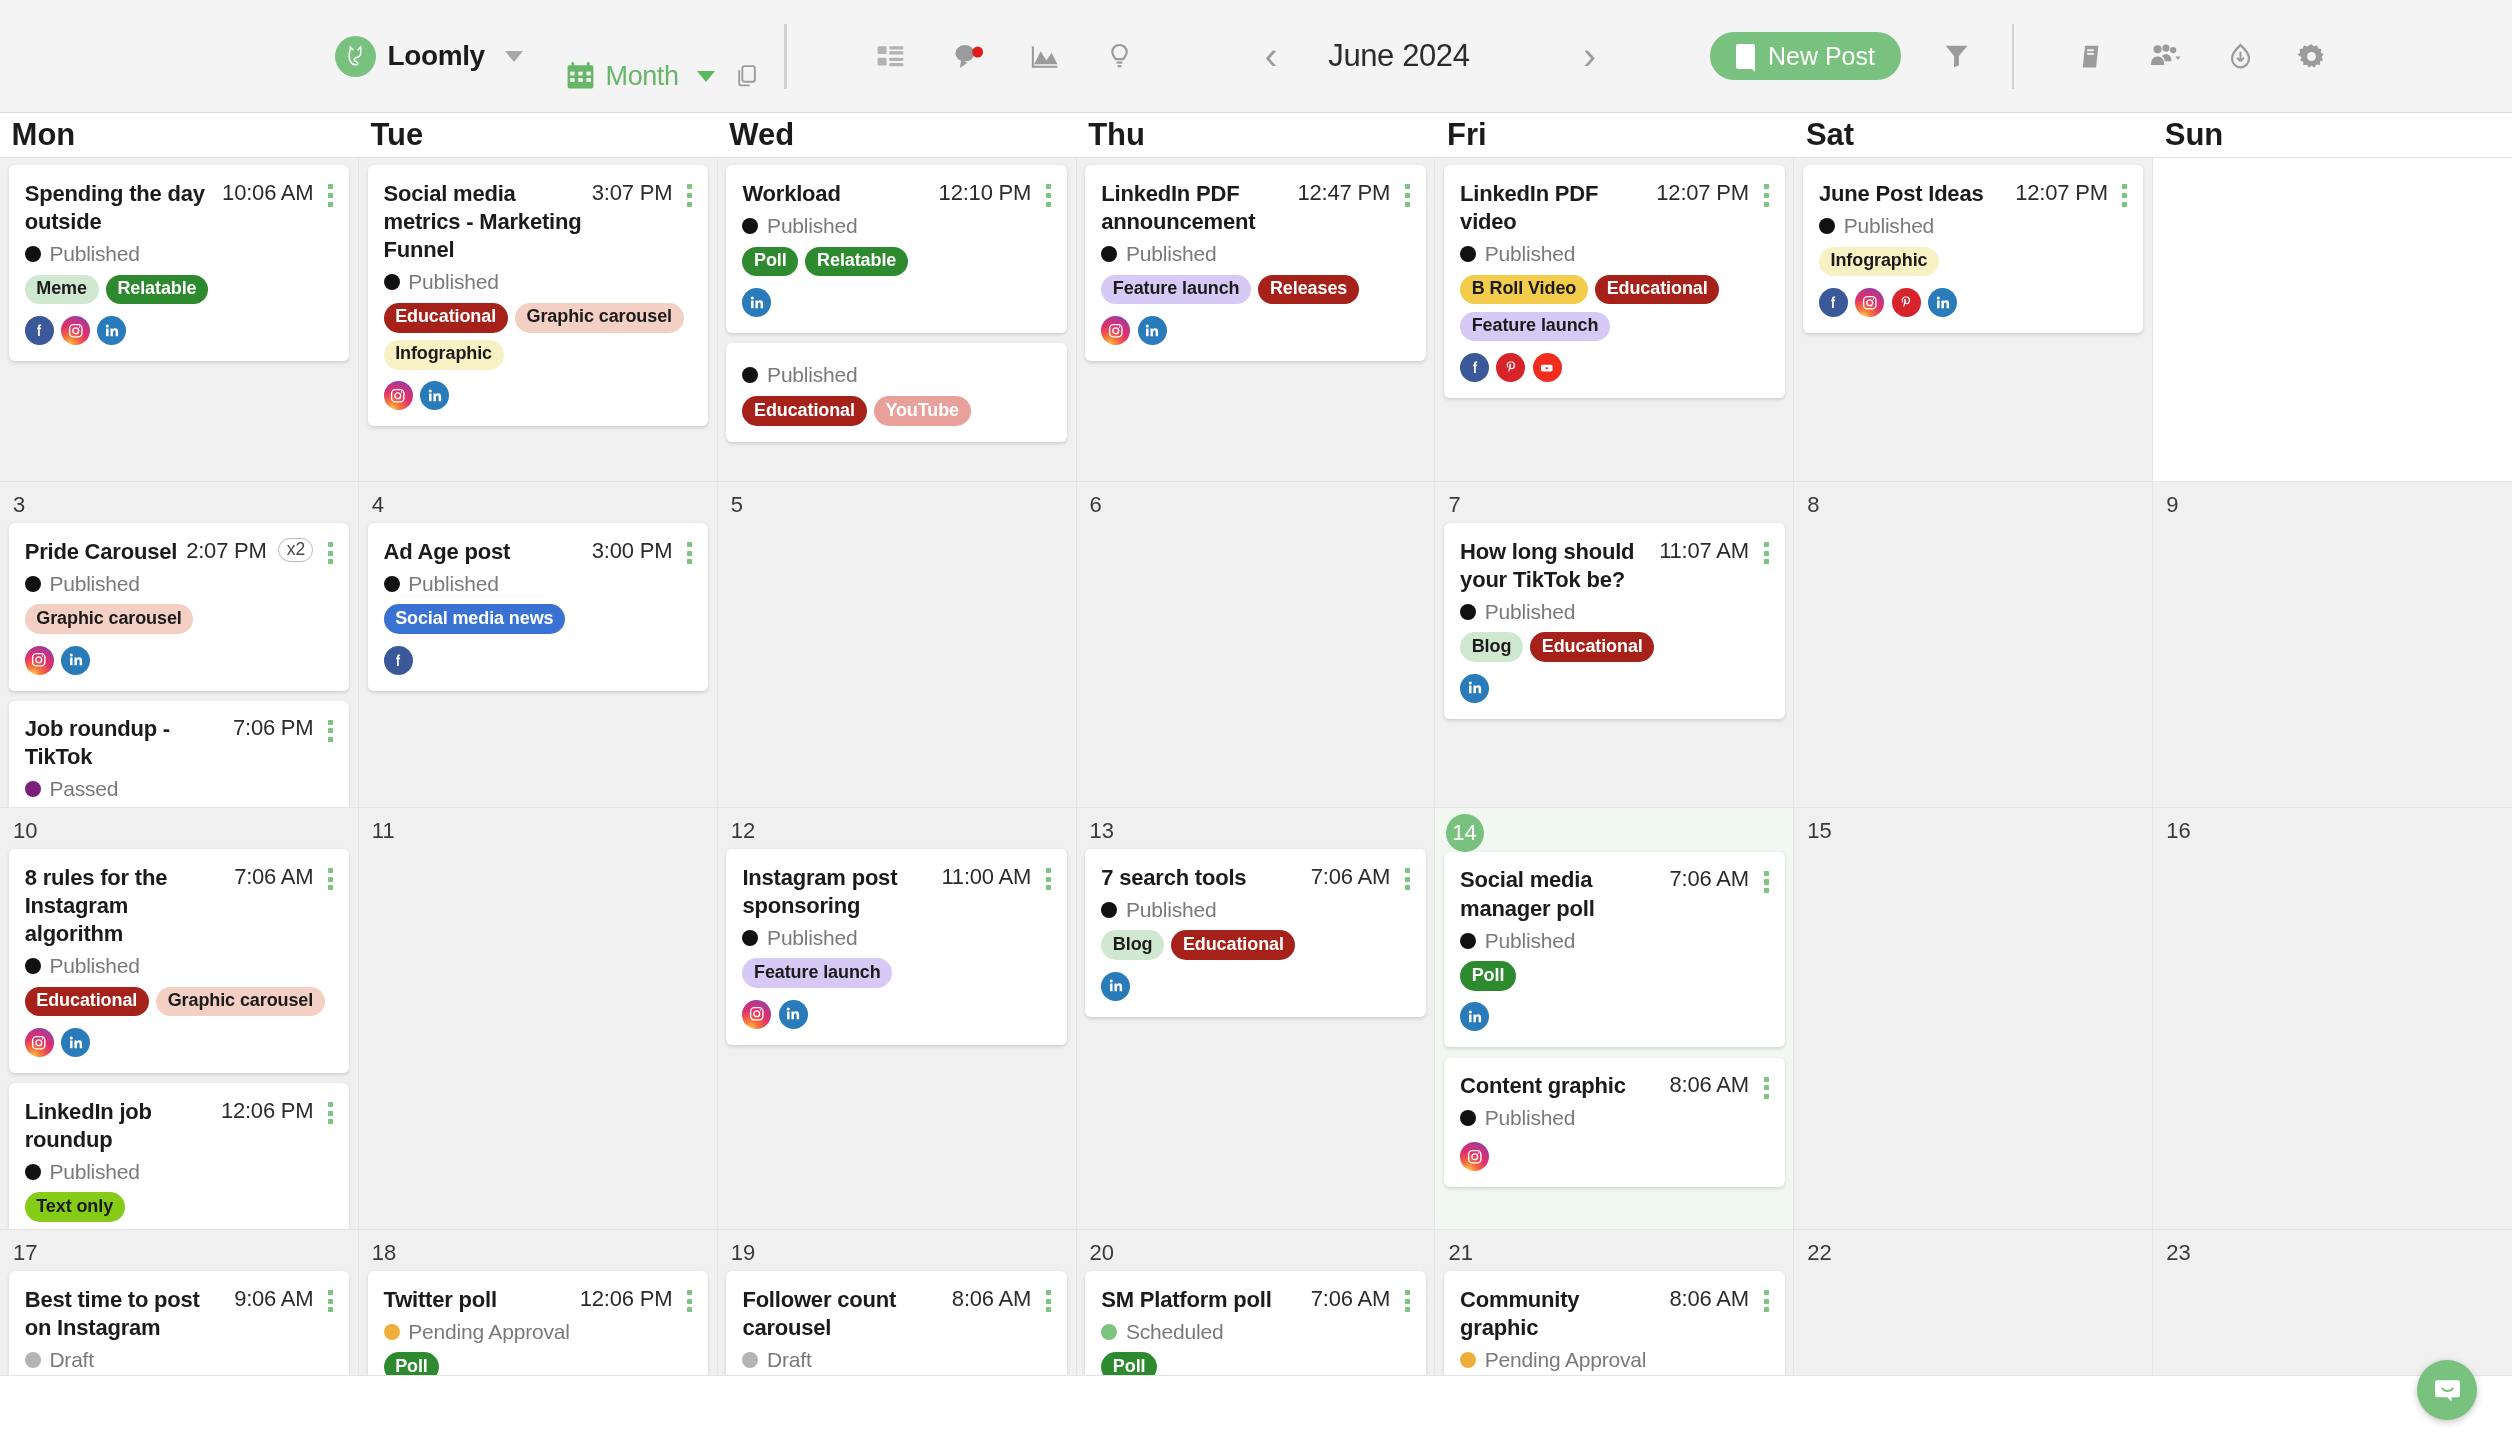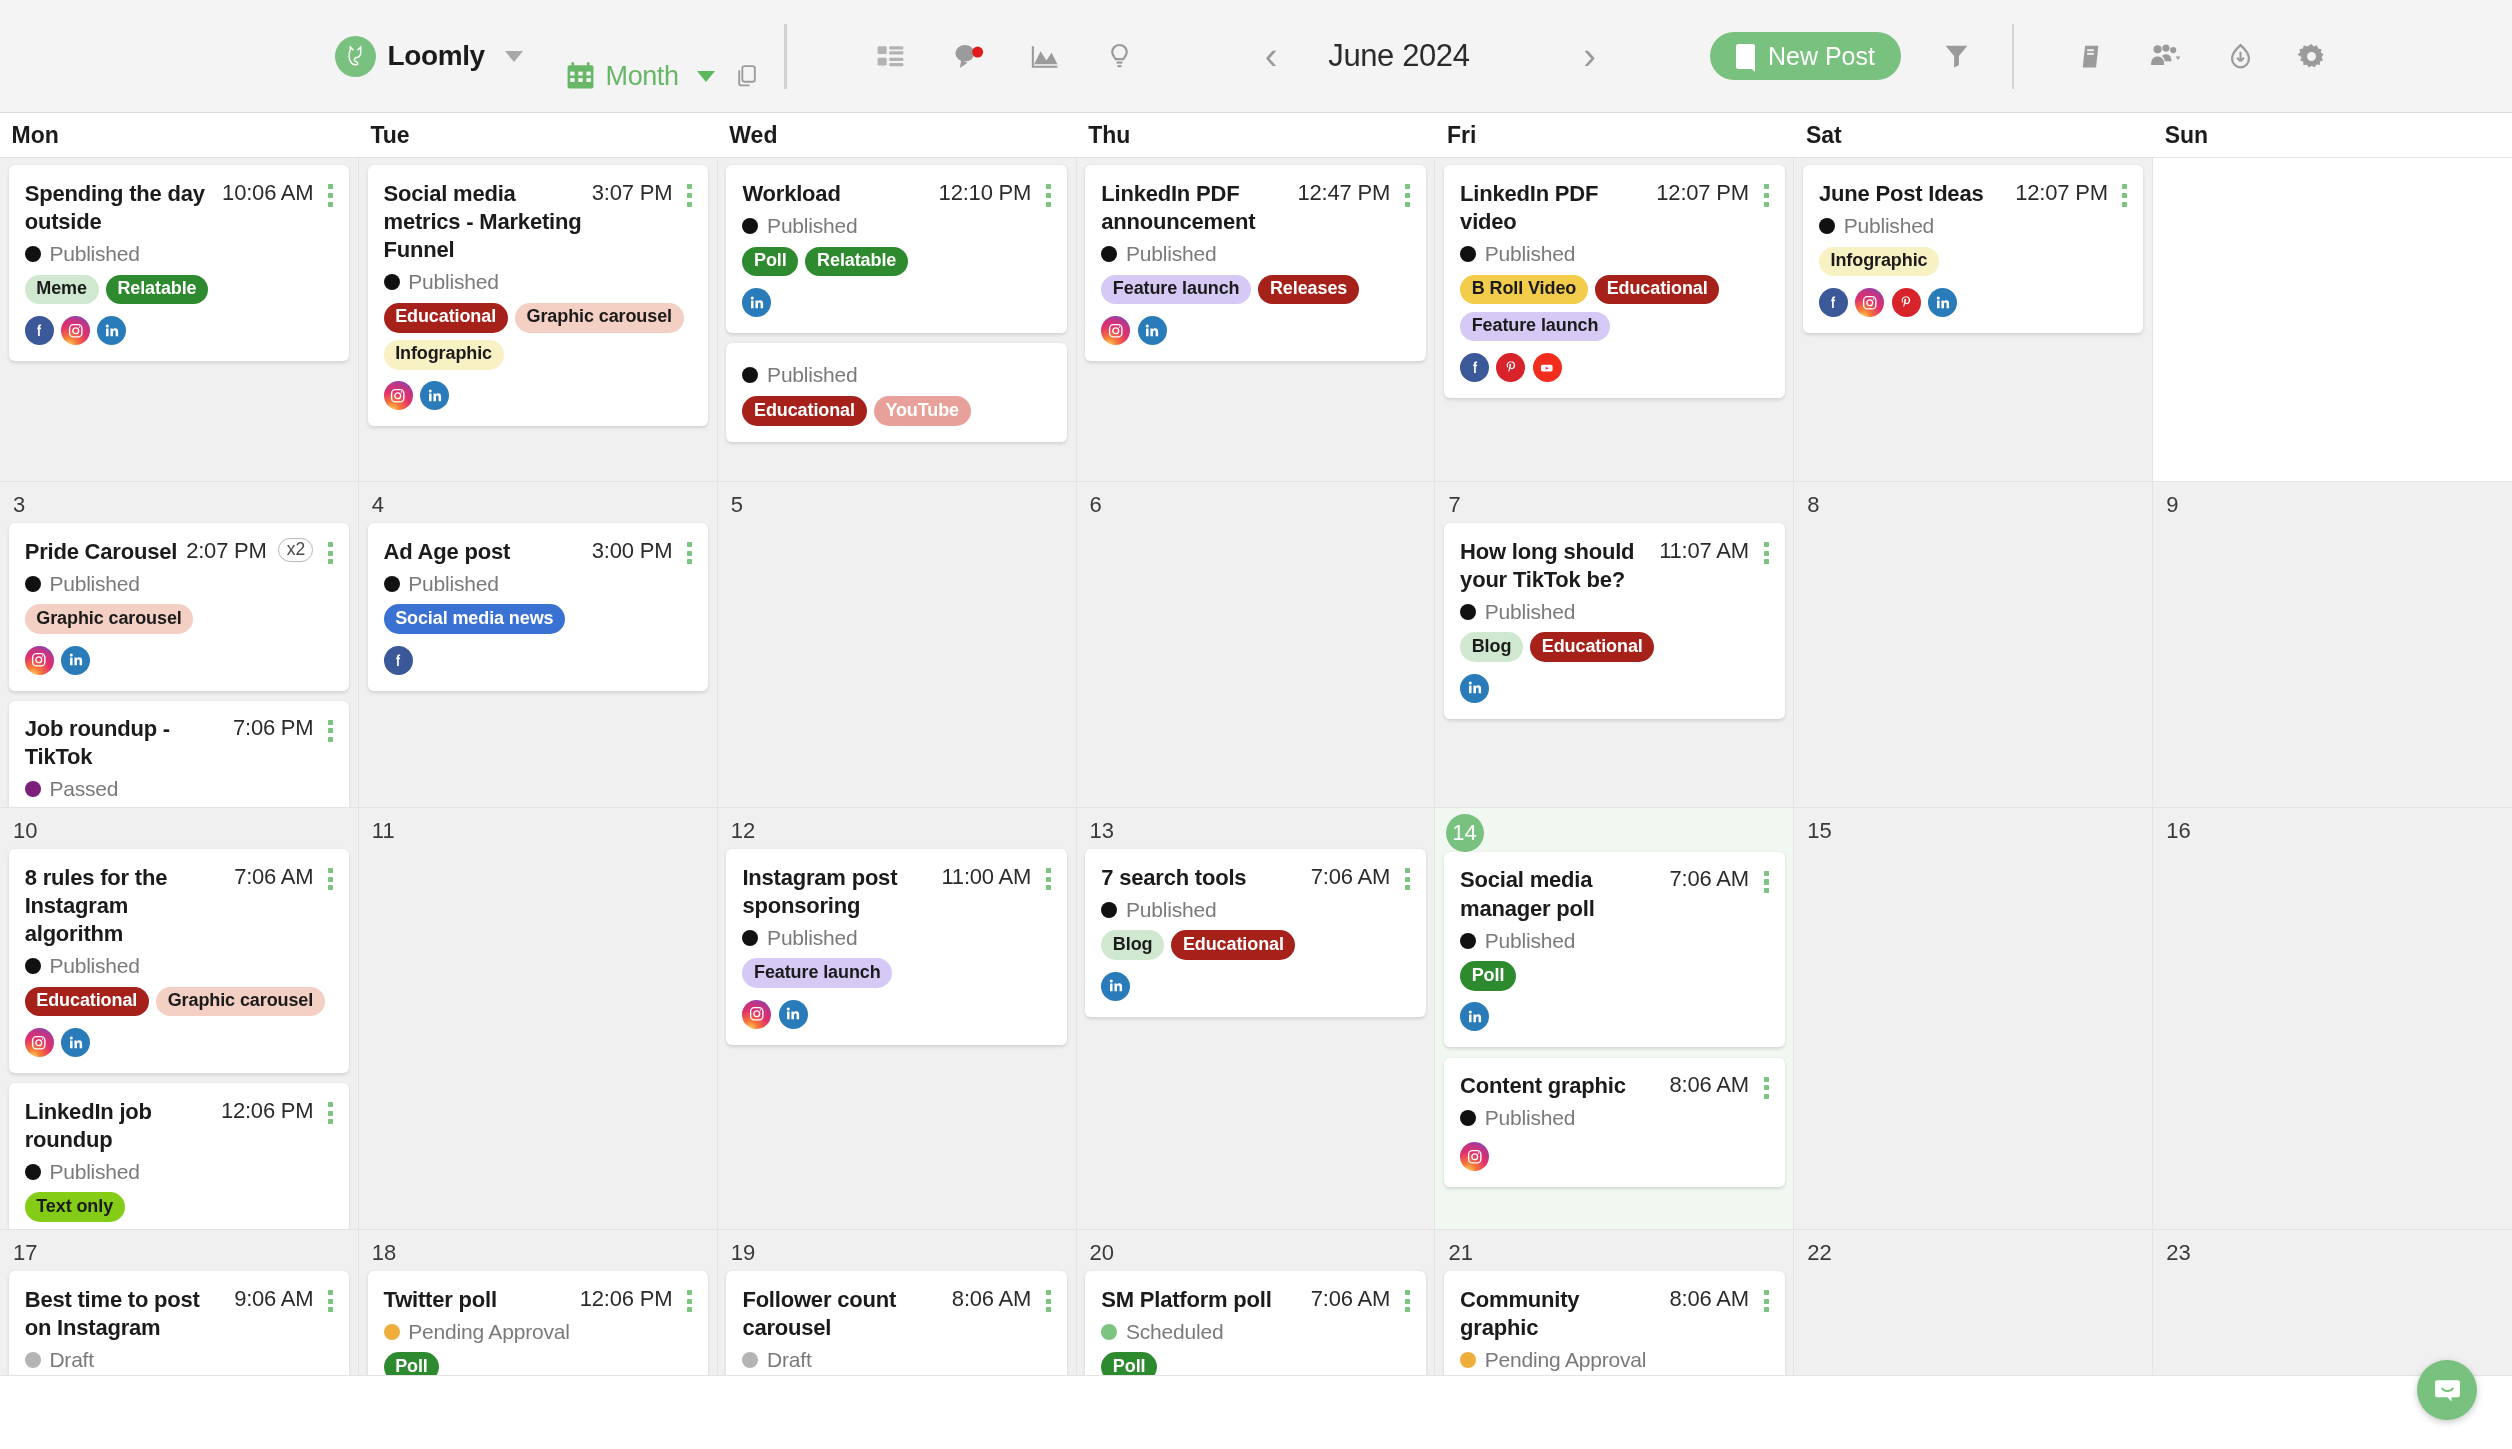"Mon" .weekday { font-size: 23px -> 31px }
